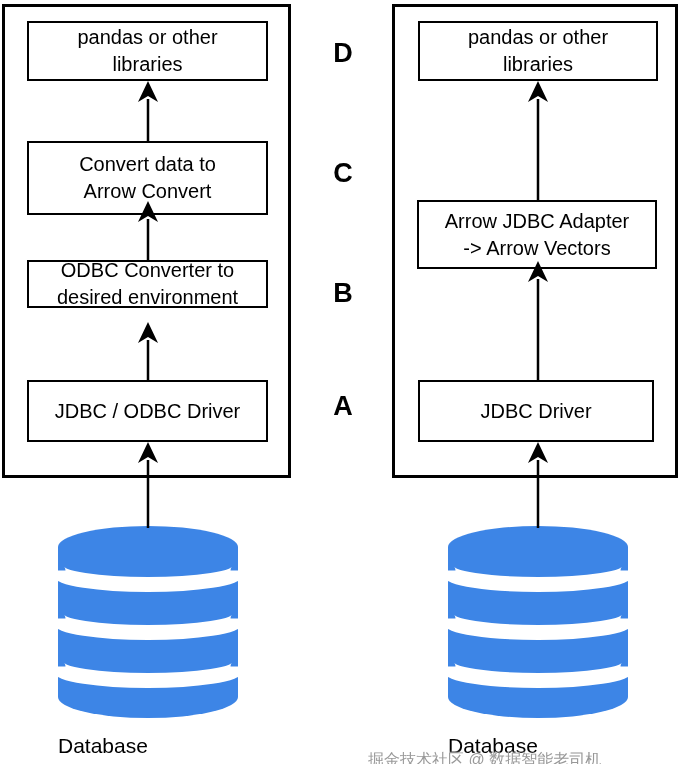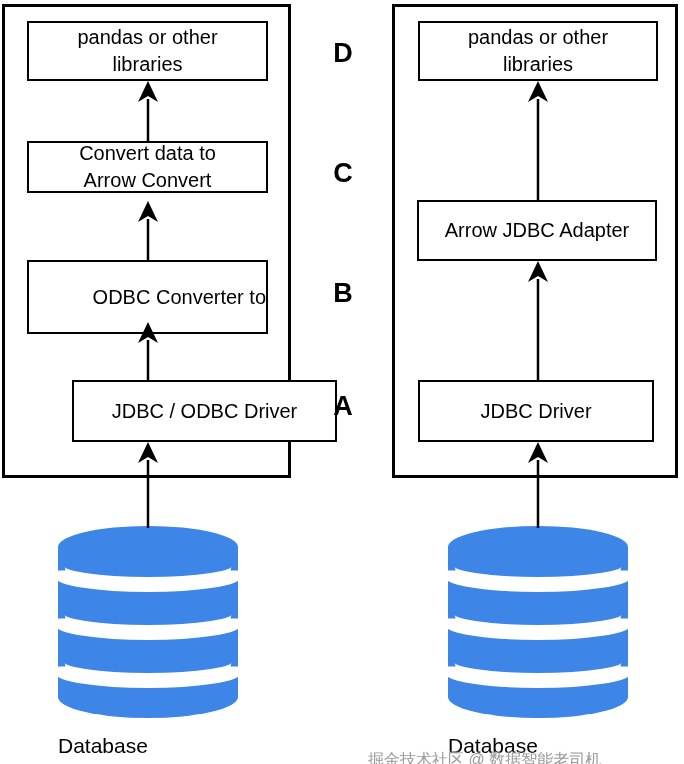"Convert data to" div.node { height: 52px -> 74px }
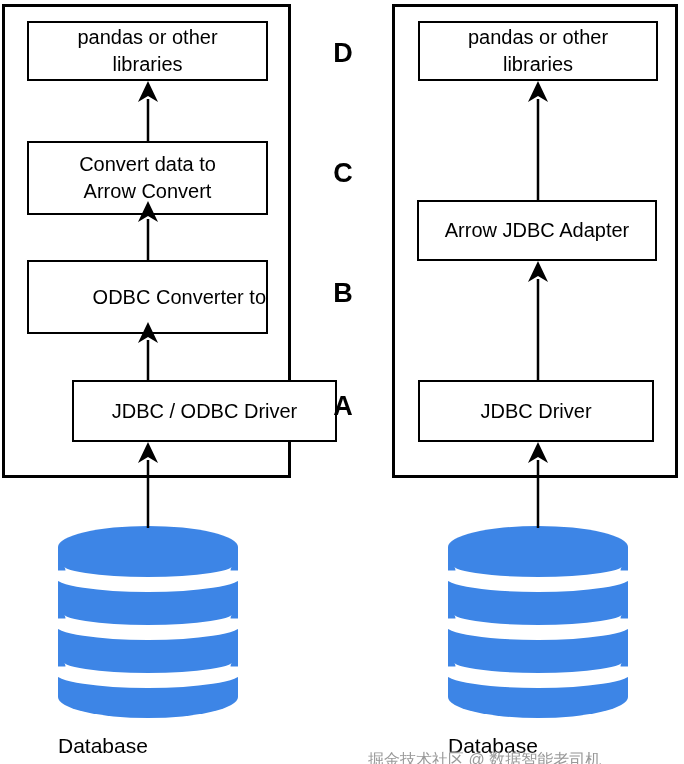"Arrow JDBC Adapter" div.node { height: 61px -> 69px }
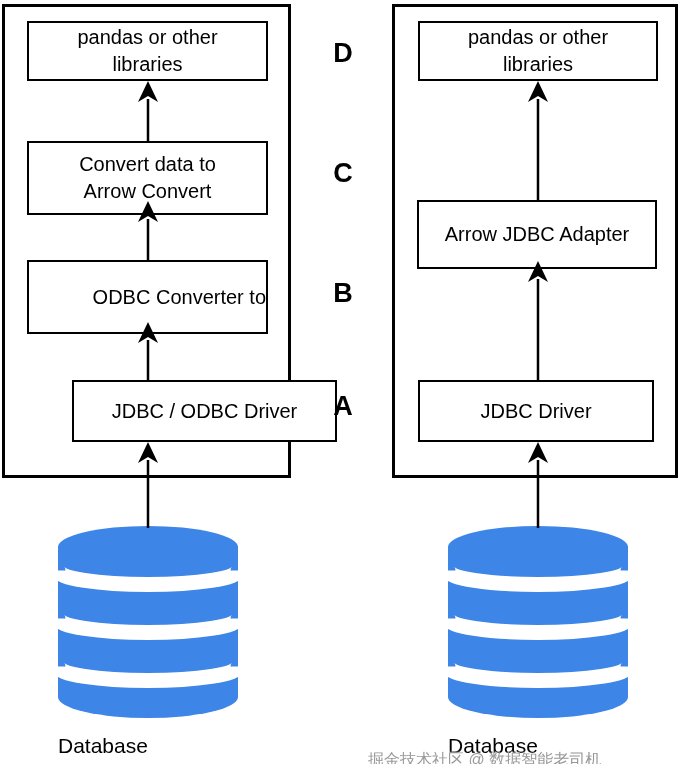"-> Arrow Vectors" div.node-line { html: none -> <div>-&gt; Arrow Vectors</div> }
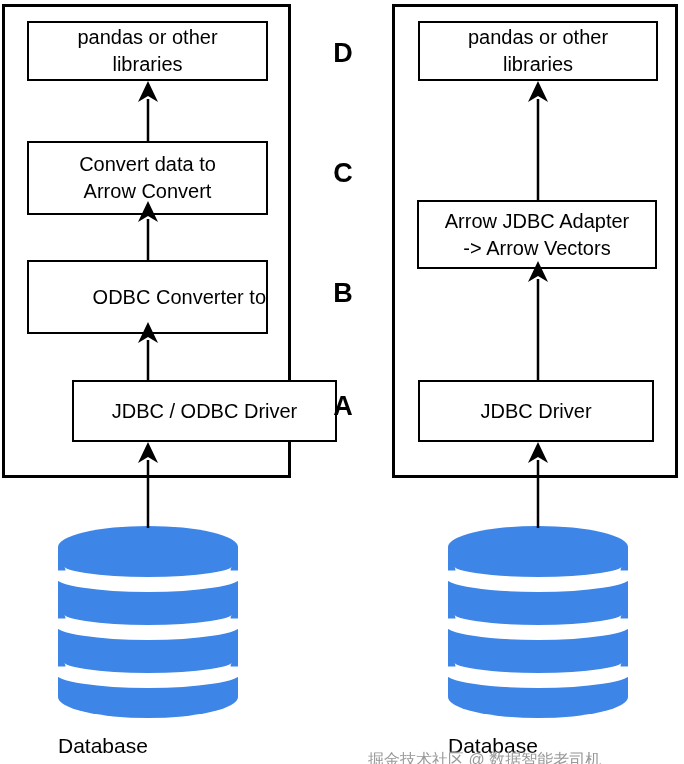"ODBC Converter to" div.node { align-items: flex-end -> none; height: 74px -> 48px }
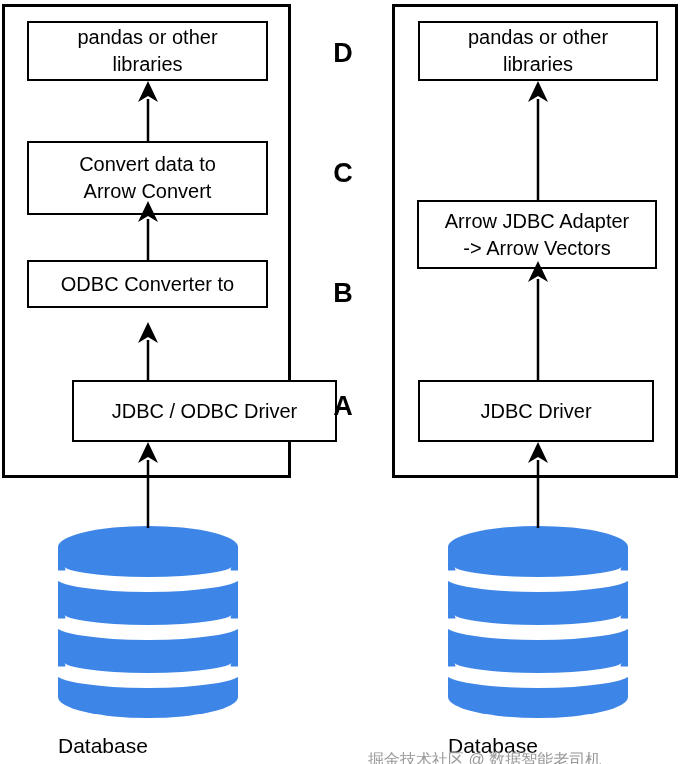"desired environment" div.node-line { html: none -> <div>desired environment</div> }
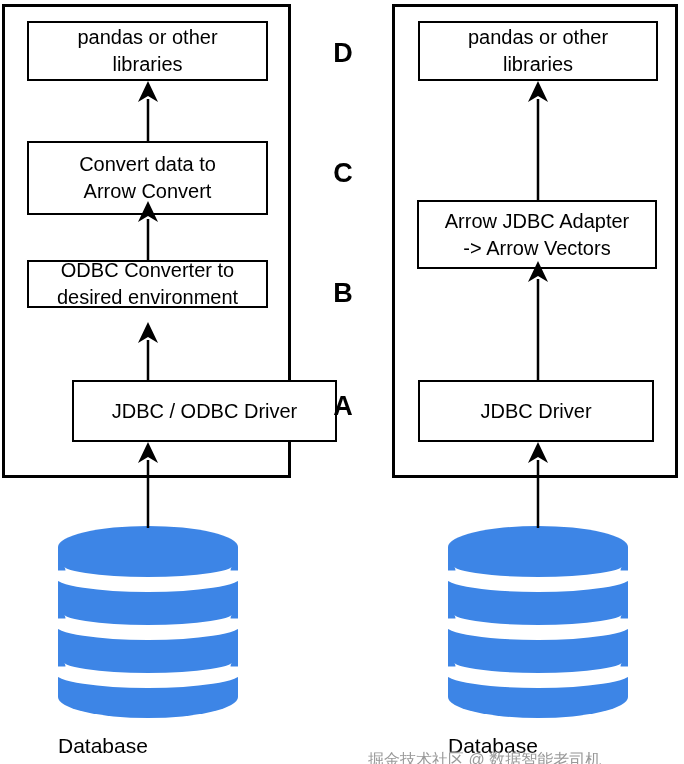"JDBC / ODBC Driver" div.node { margin-left: 45px -> none; width: 265px -> 241px }
